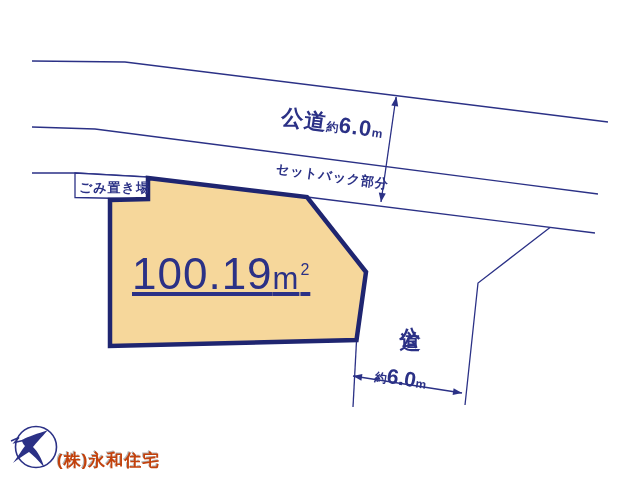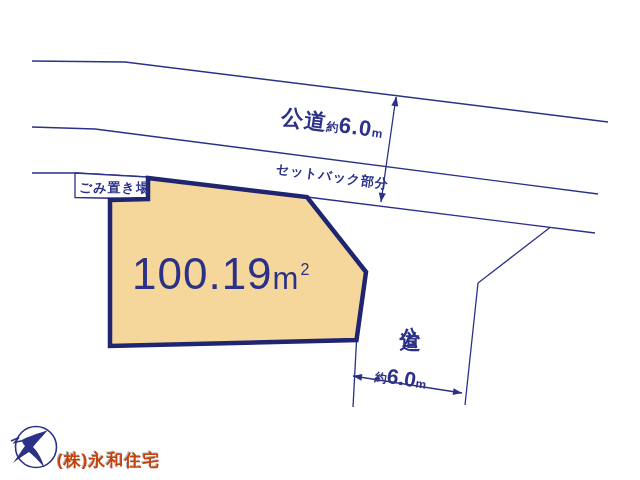"100.19m2" div.lbl { text-decoration: none -> underline }
